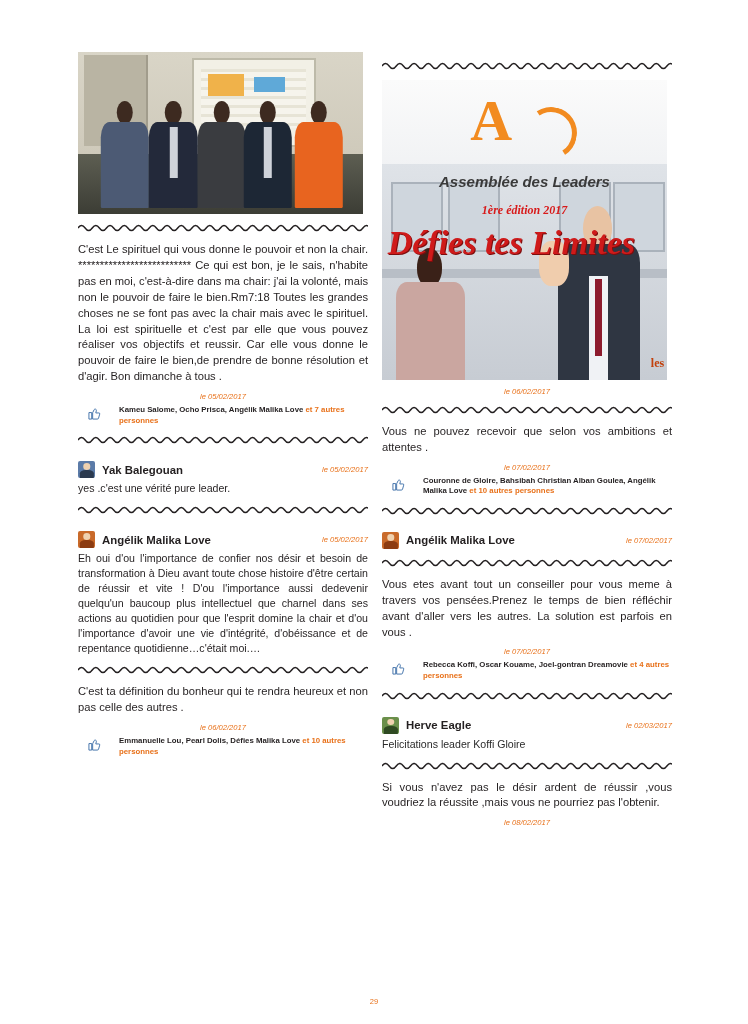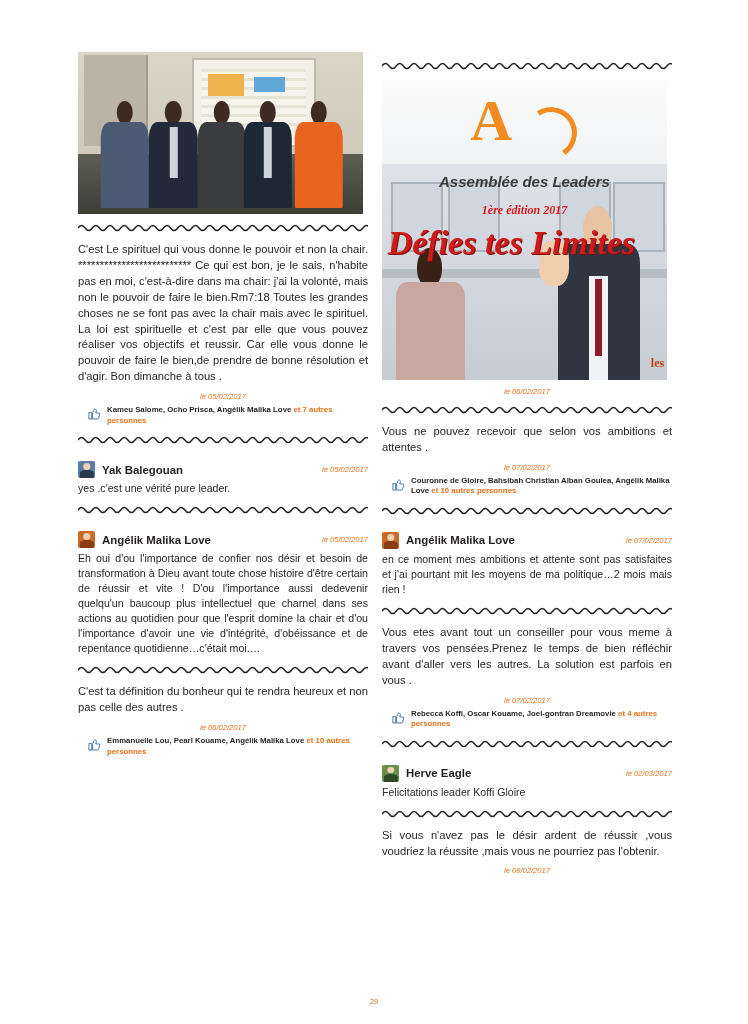"Kameu Salome, Ocho Prisca, Angélik" .likes { gap: 6px -> 18px }
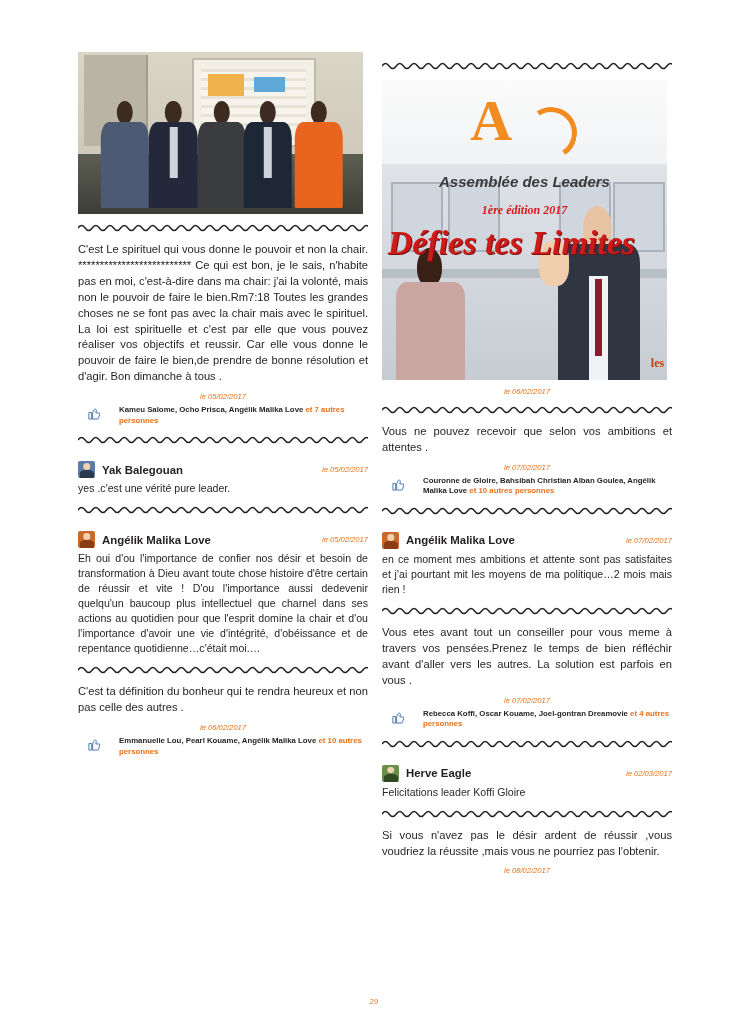"en ce moment mes ambitions" p.comment-body { html: <p>en ce moment mes ambitions et attente sont pas satisfaites et j'ai pourtant mit les moyens de ma politique…2 mois mais rien !</p> -> none }
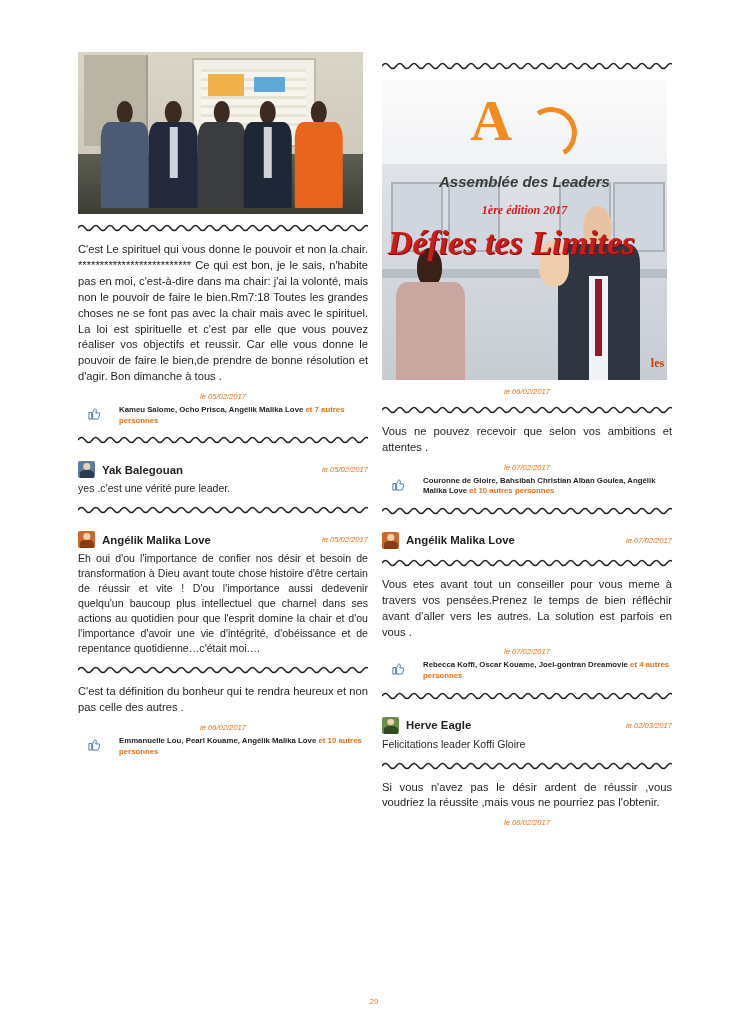"Emmanuelle Lou, Pearl Kouame, Angélik" span { text: Kouame, Angélik -> Dolis, Défies }
